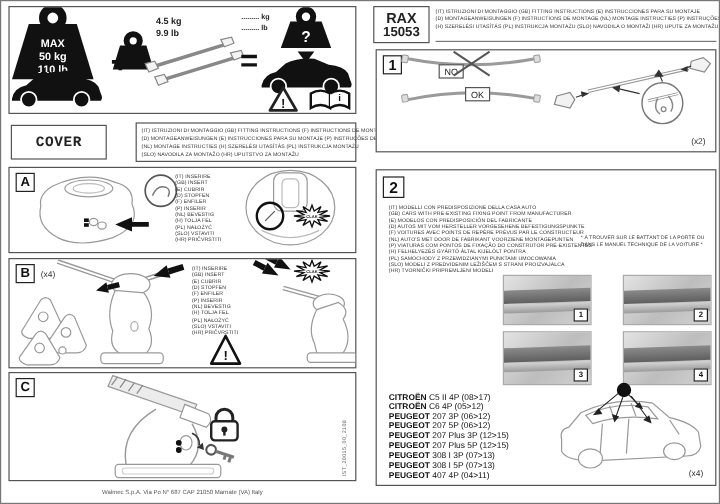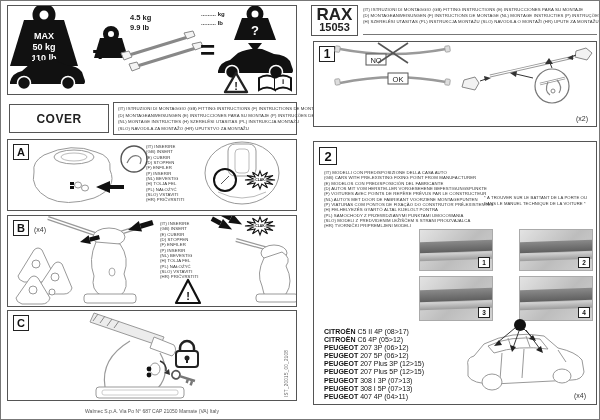"RAX" span { font-size: 17px -> 12px }
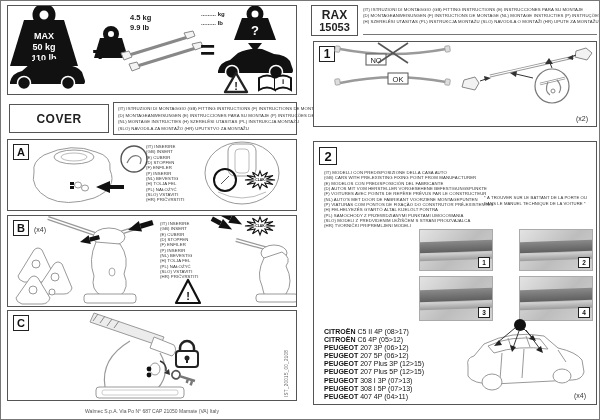"COVER" div.frame { font-family: none -> Liberation Mono, monospace; width: 100px -> 80px }
